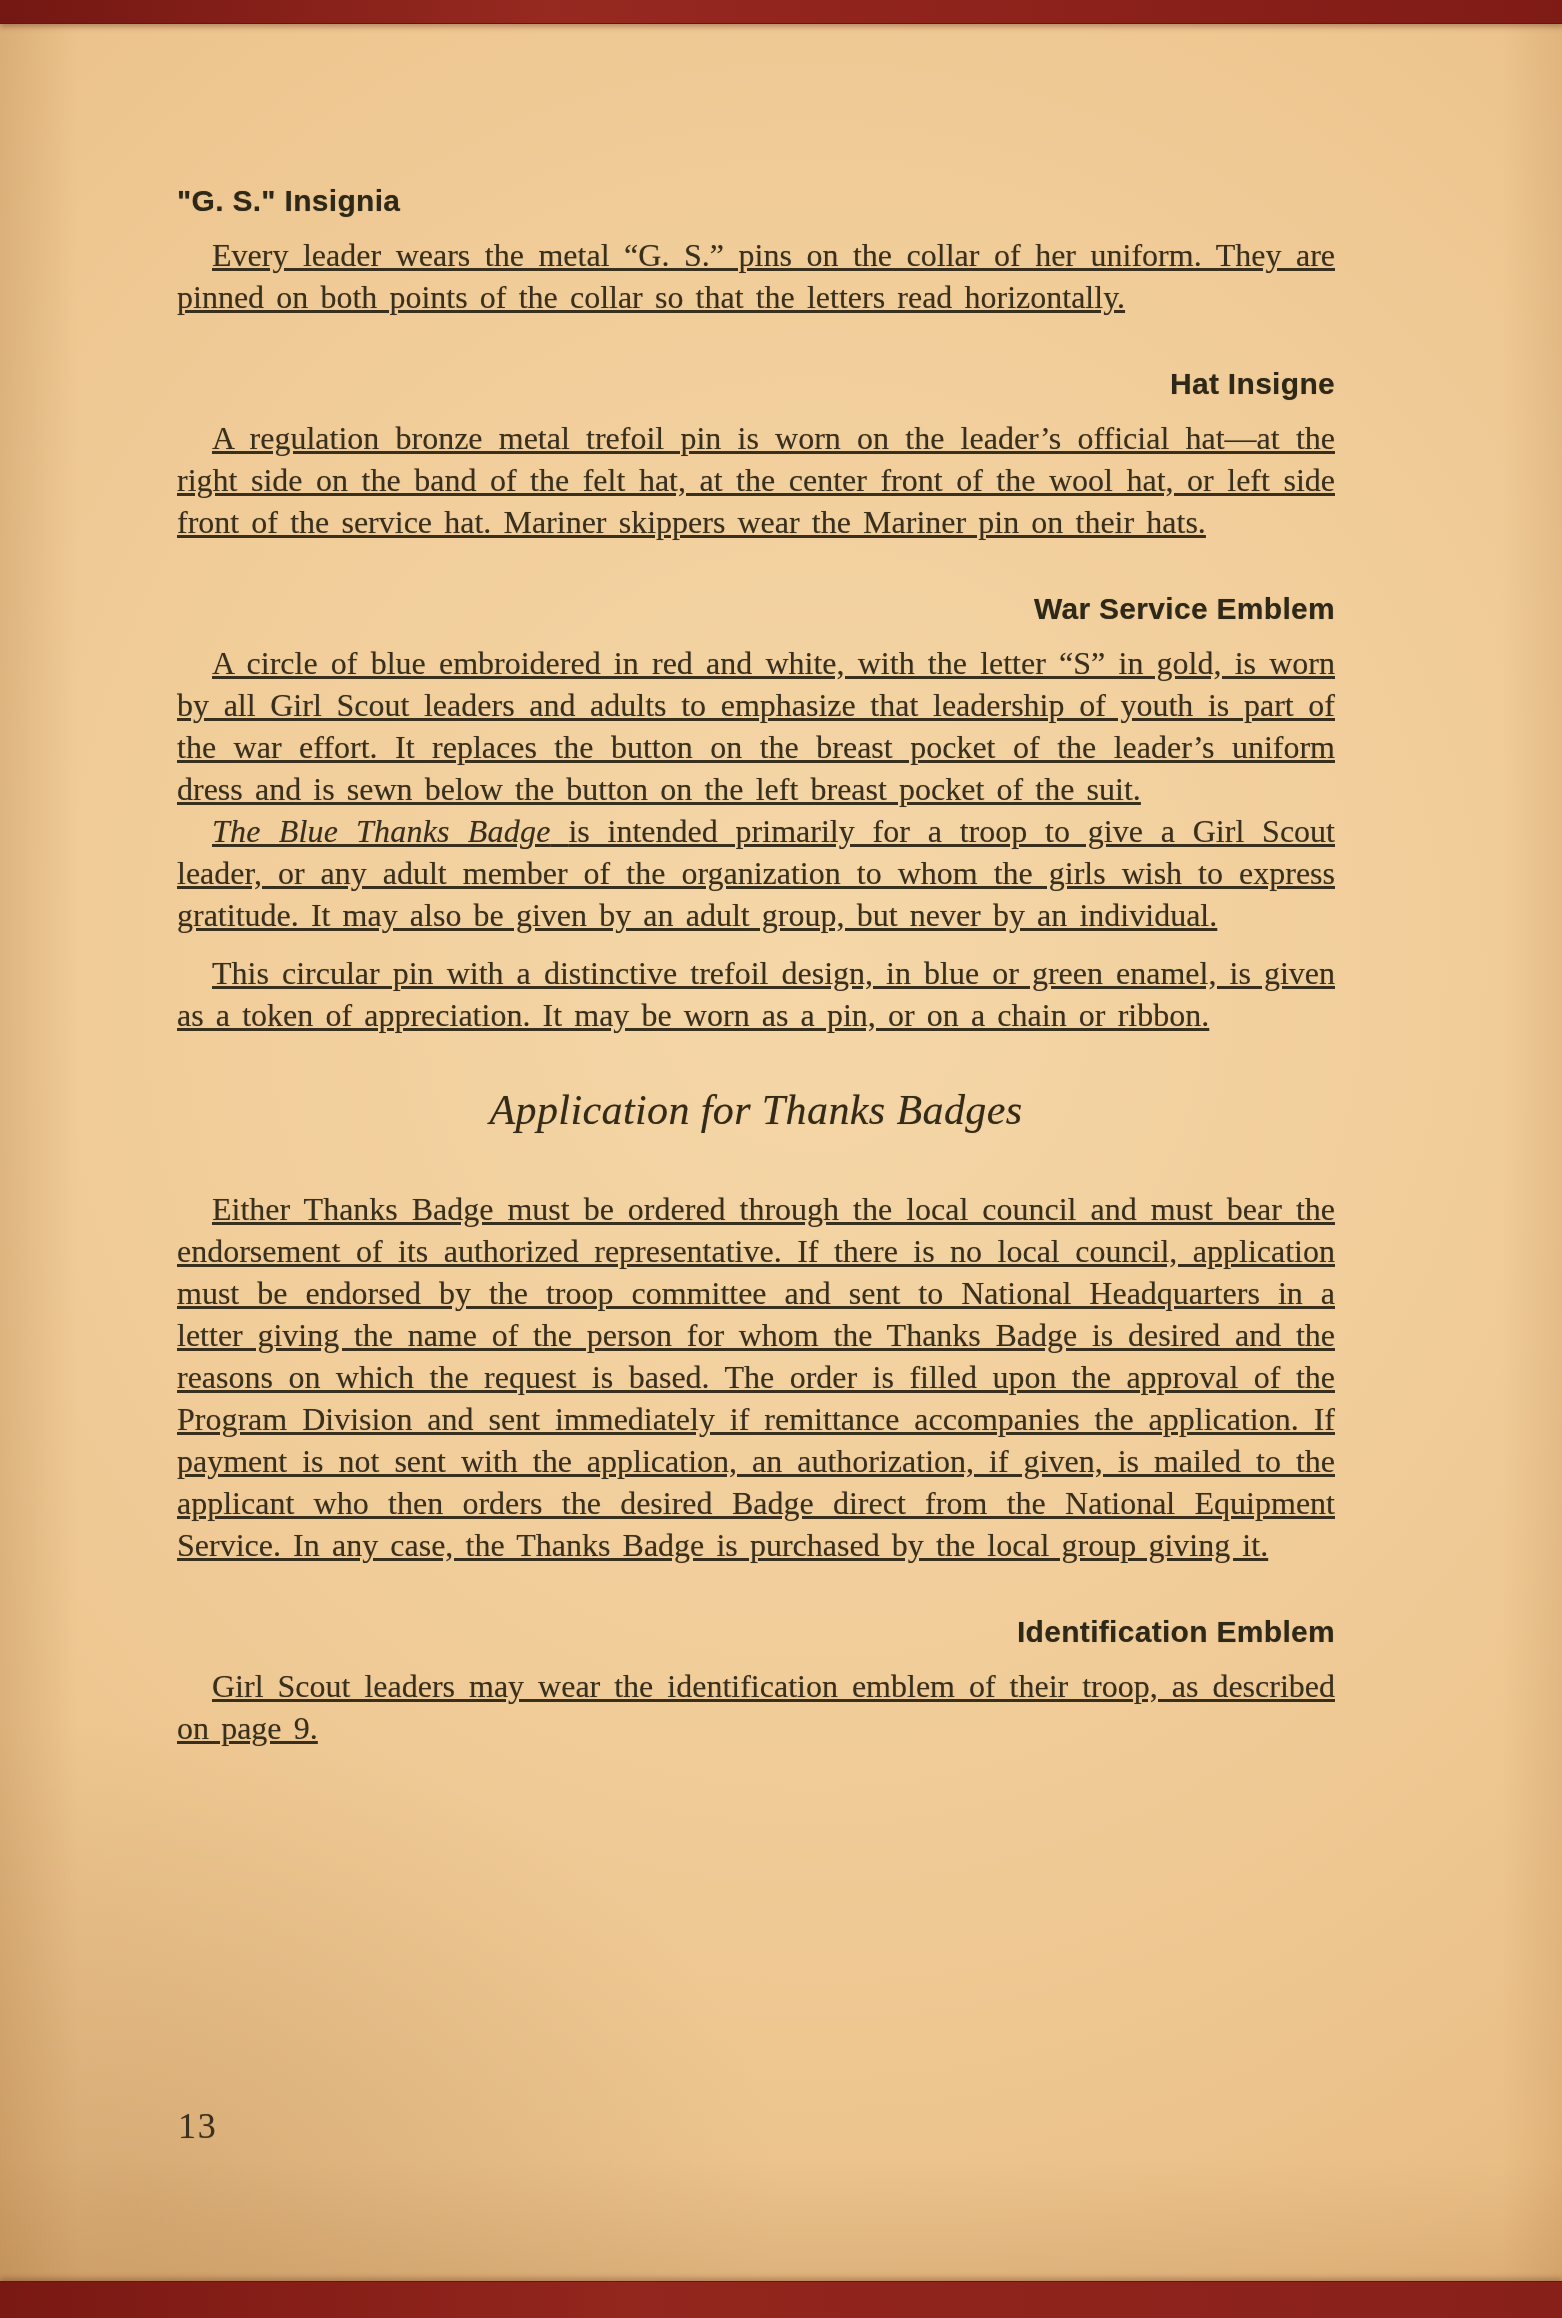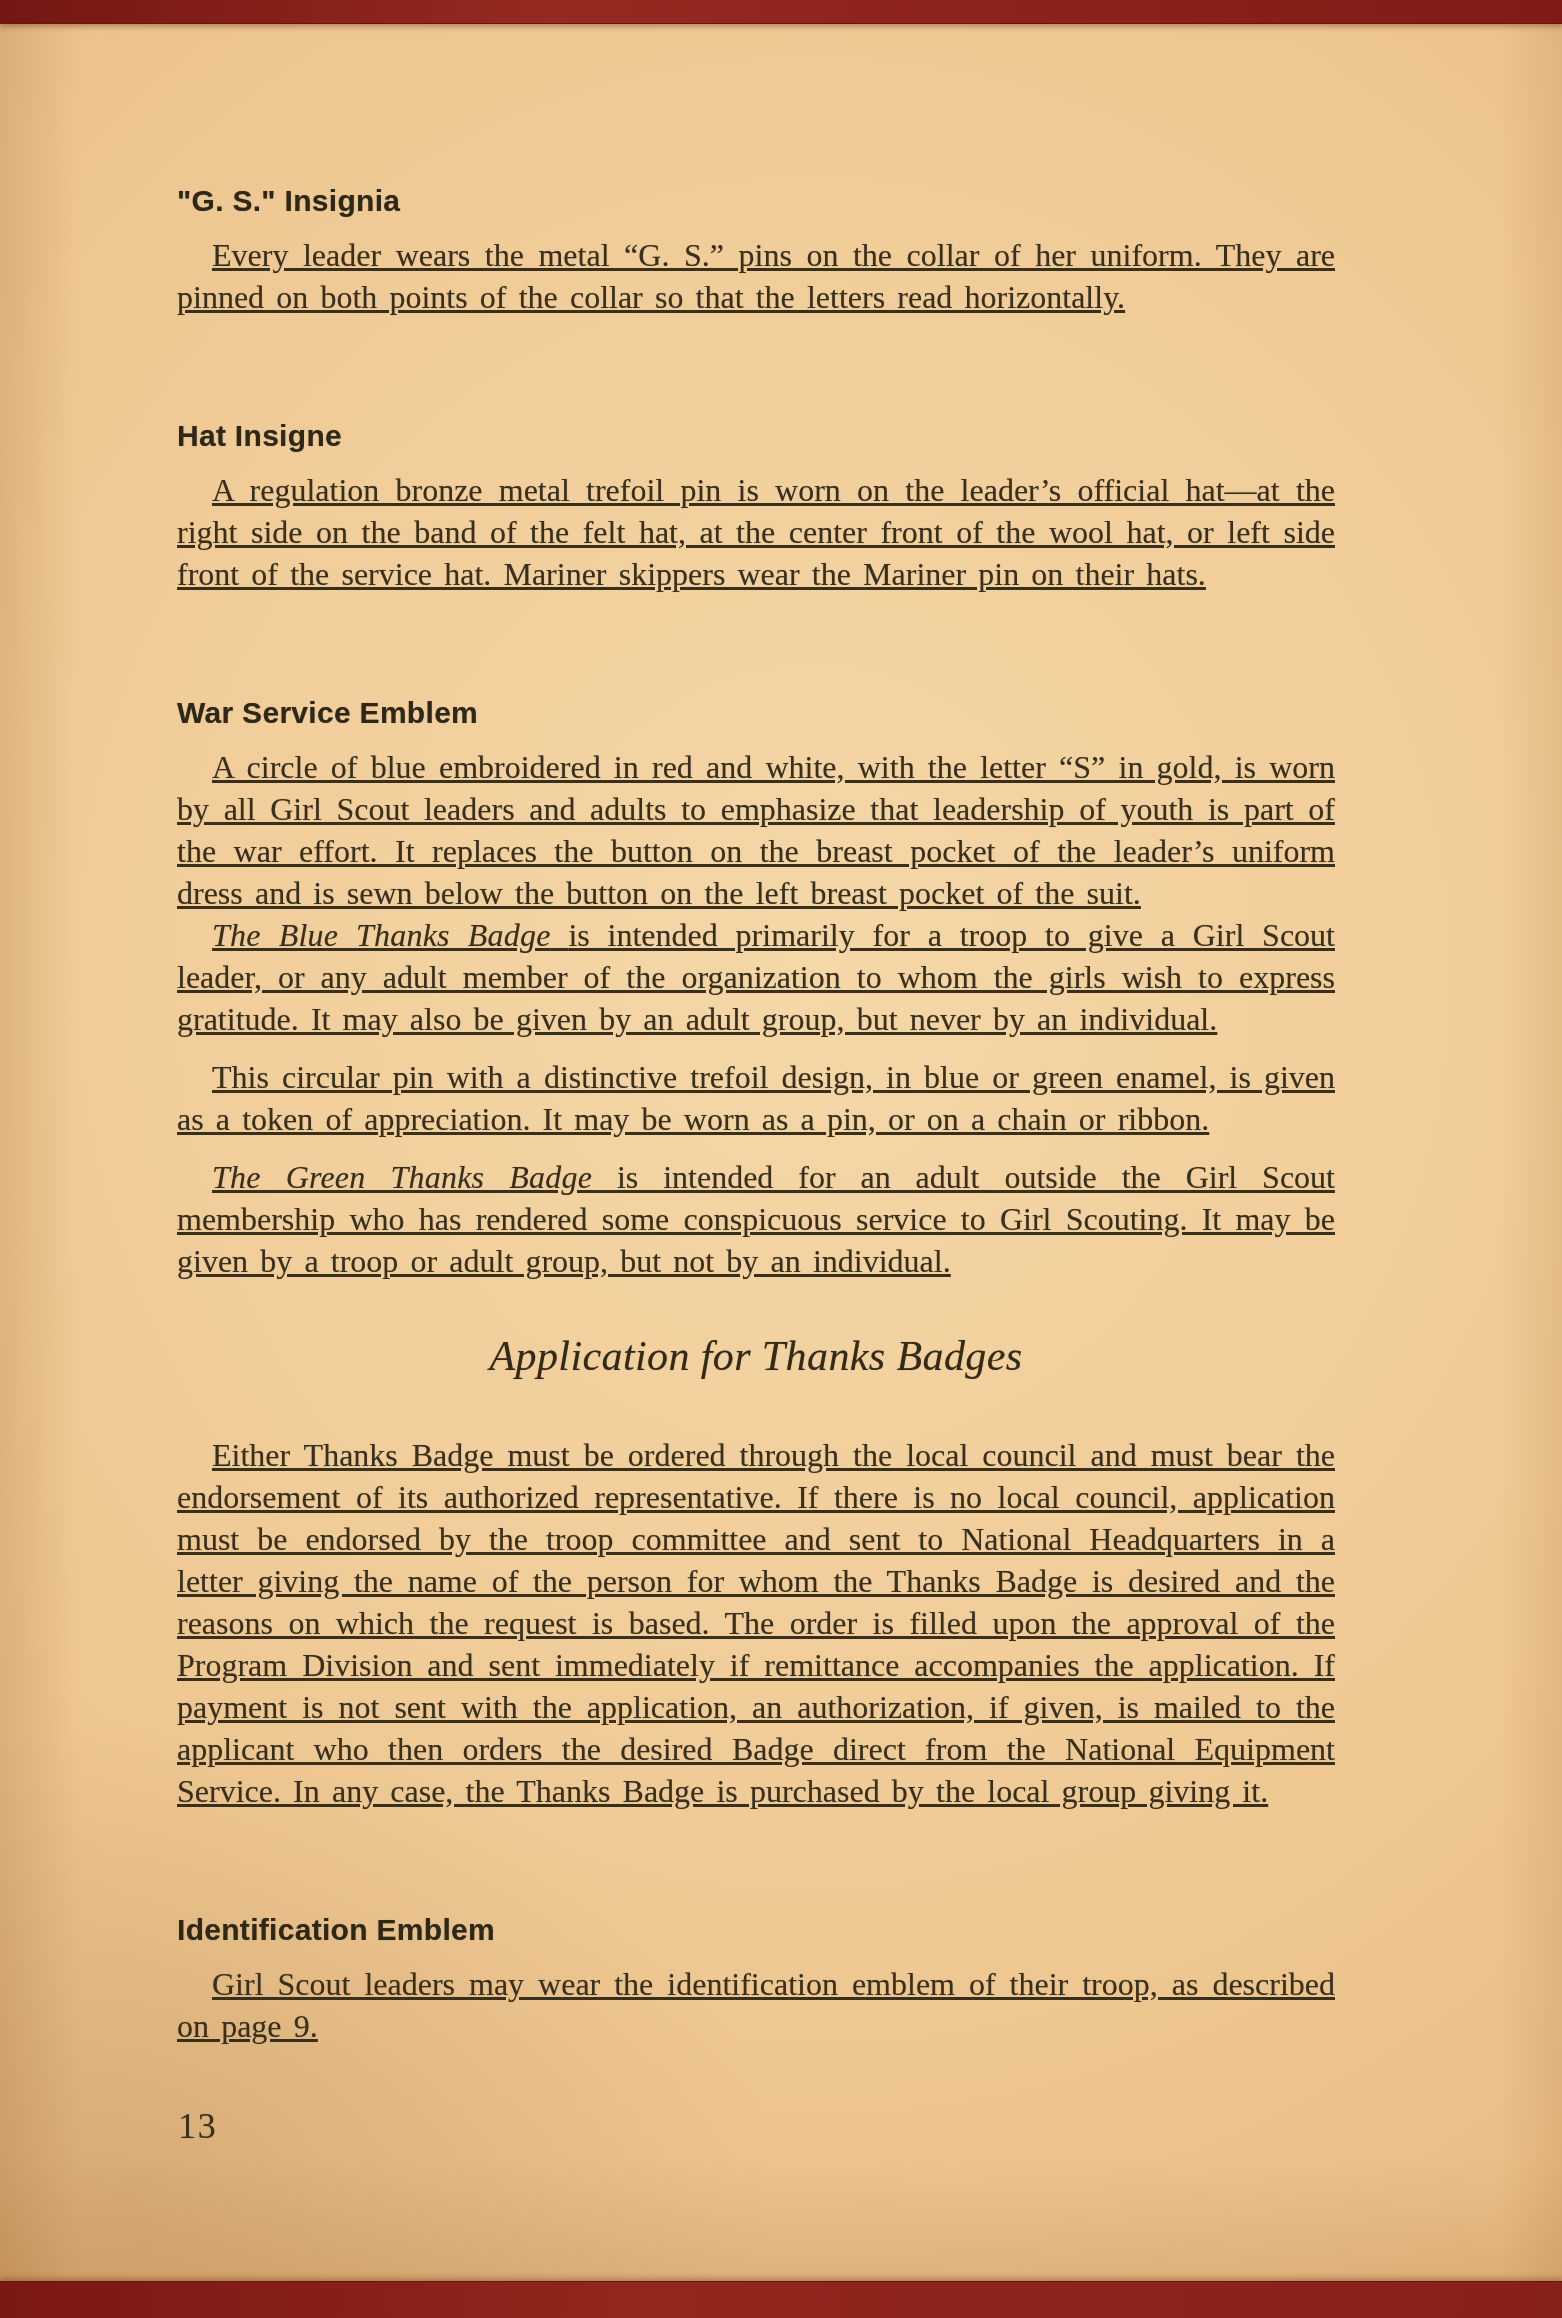"Hat Insigne" section + section h2.sec-head, h2.sec-head.spaced { margin-top: 100px -> 48px; text-align: none -> right }
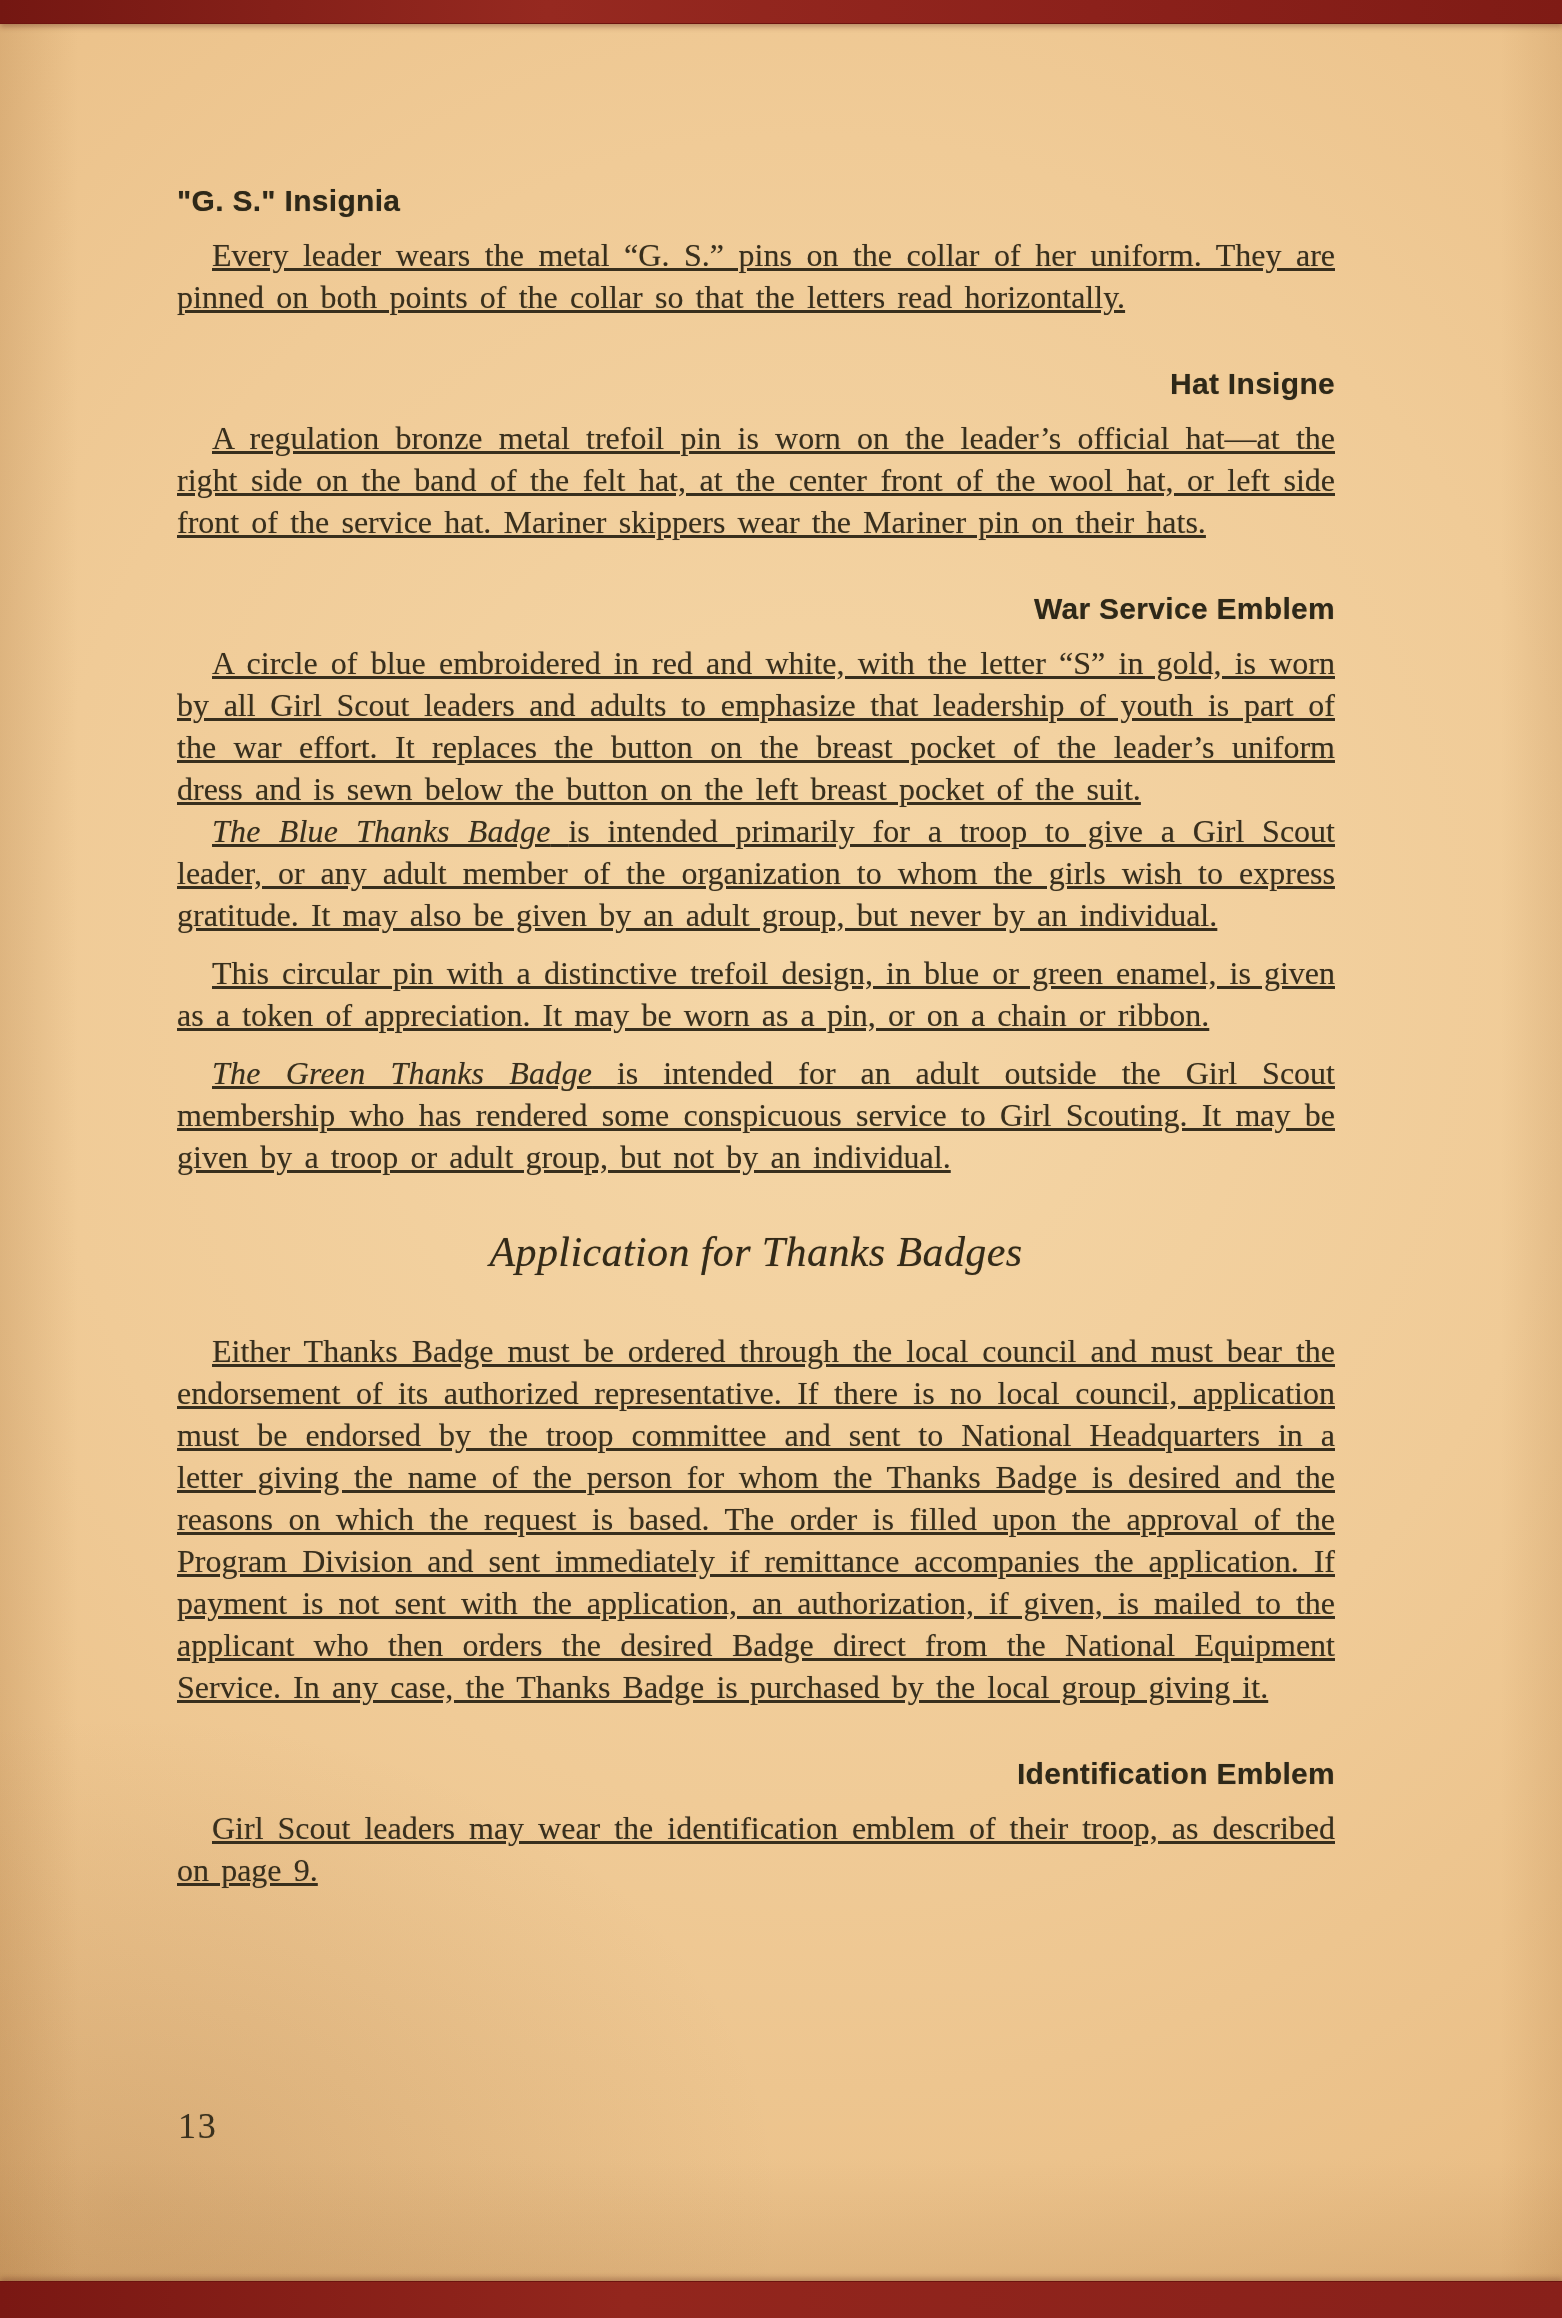"The Green Thanks Badge is" p.body-par { html: <p><em>The Green Thanks Badge</em> <span>is intended for an adult outside the Girl Scout membership who has rendered some conspicuous service to Girl Scouting. It may be given by a troop or adult group, but not by an individual.</span></p> -> none }
